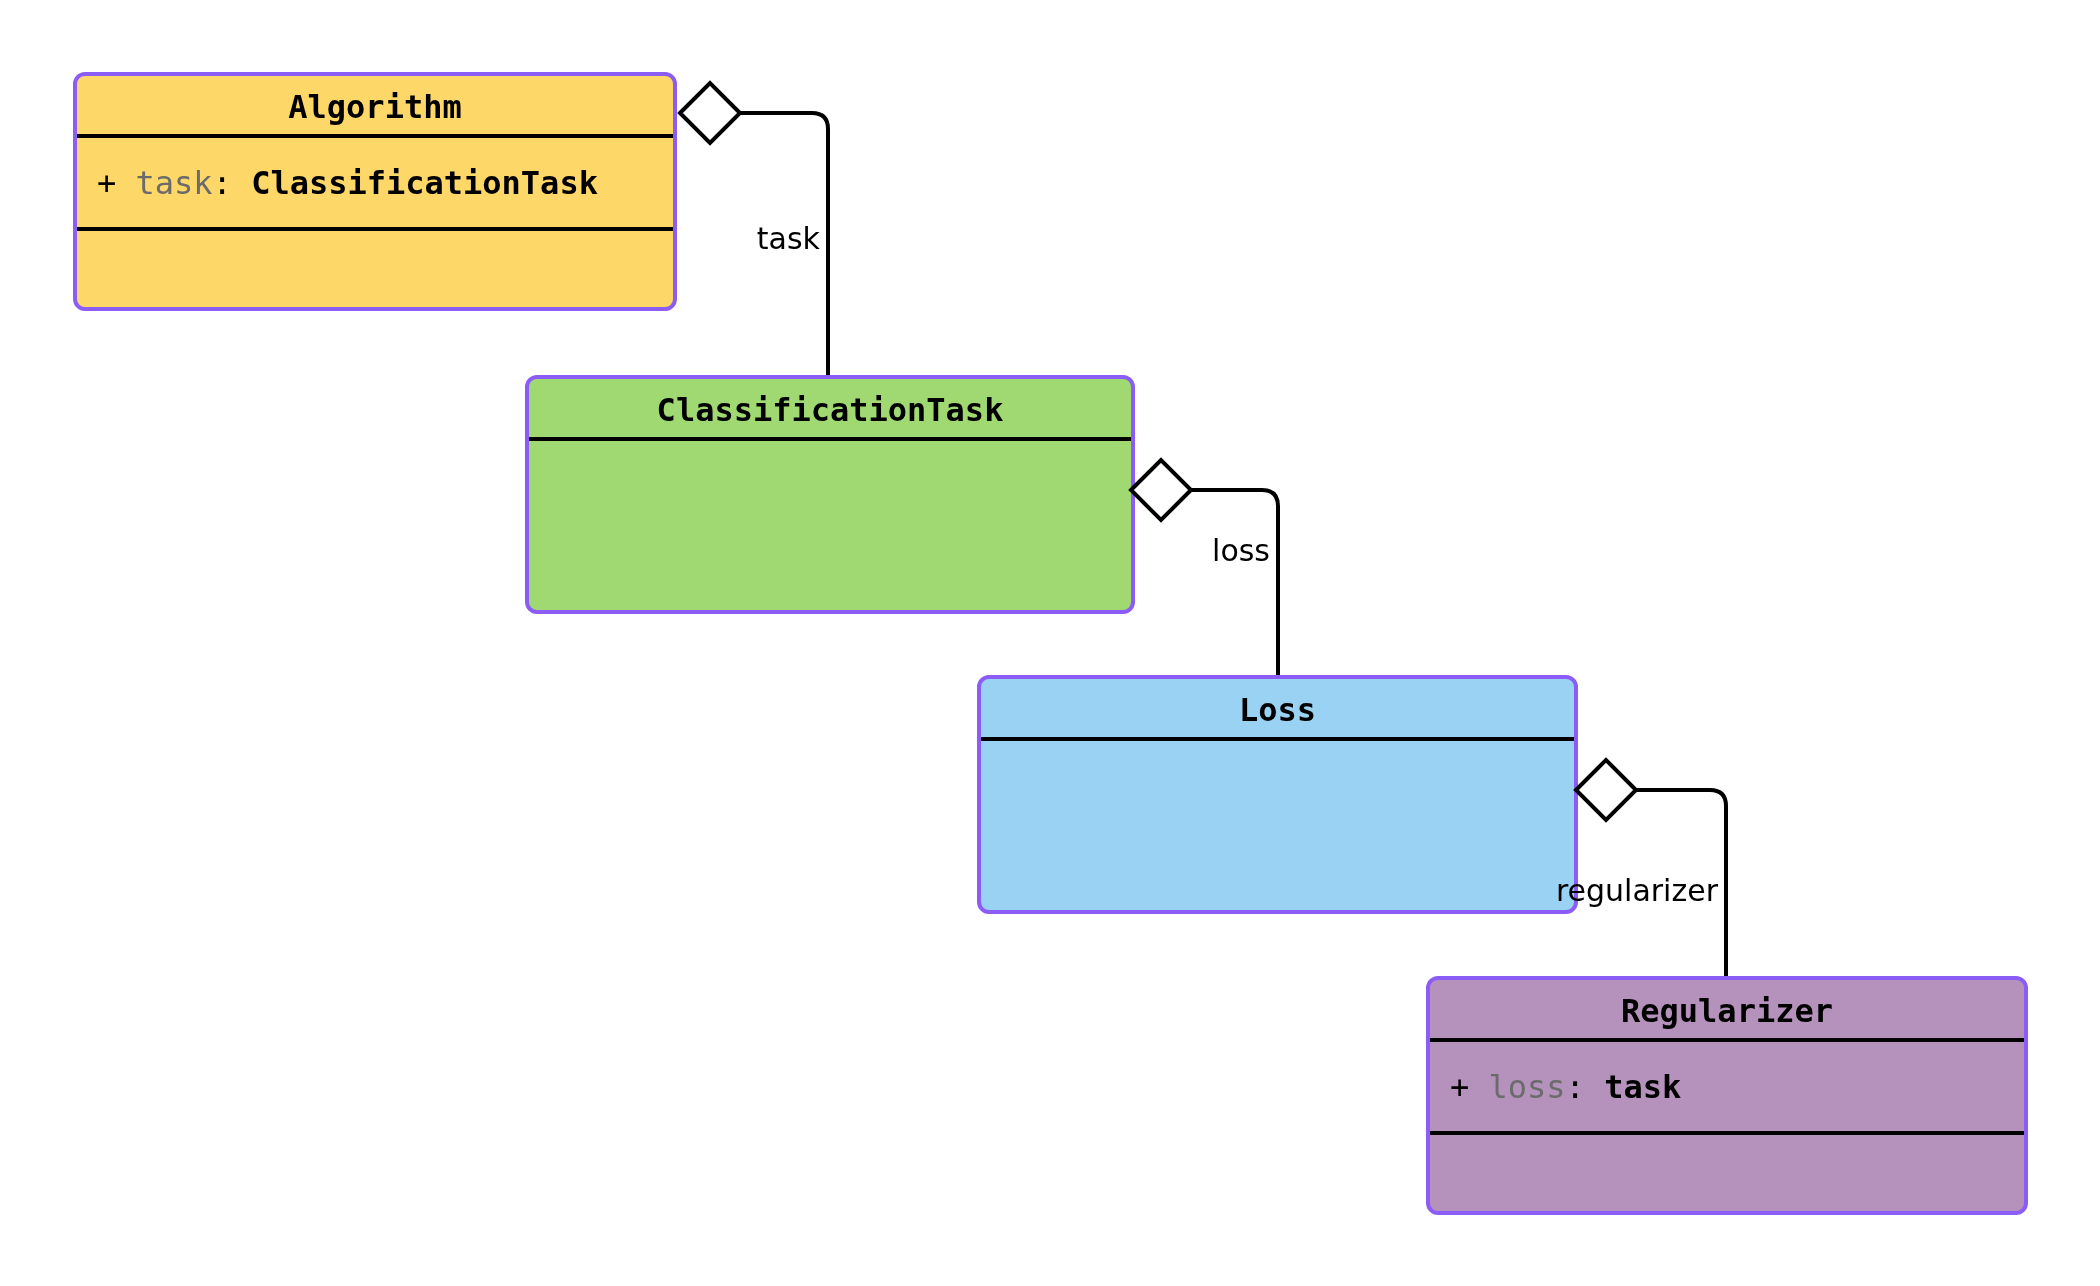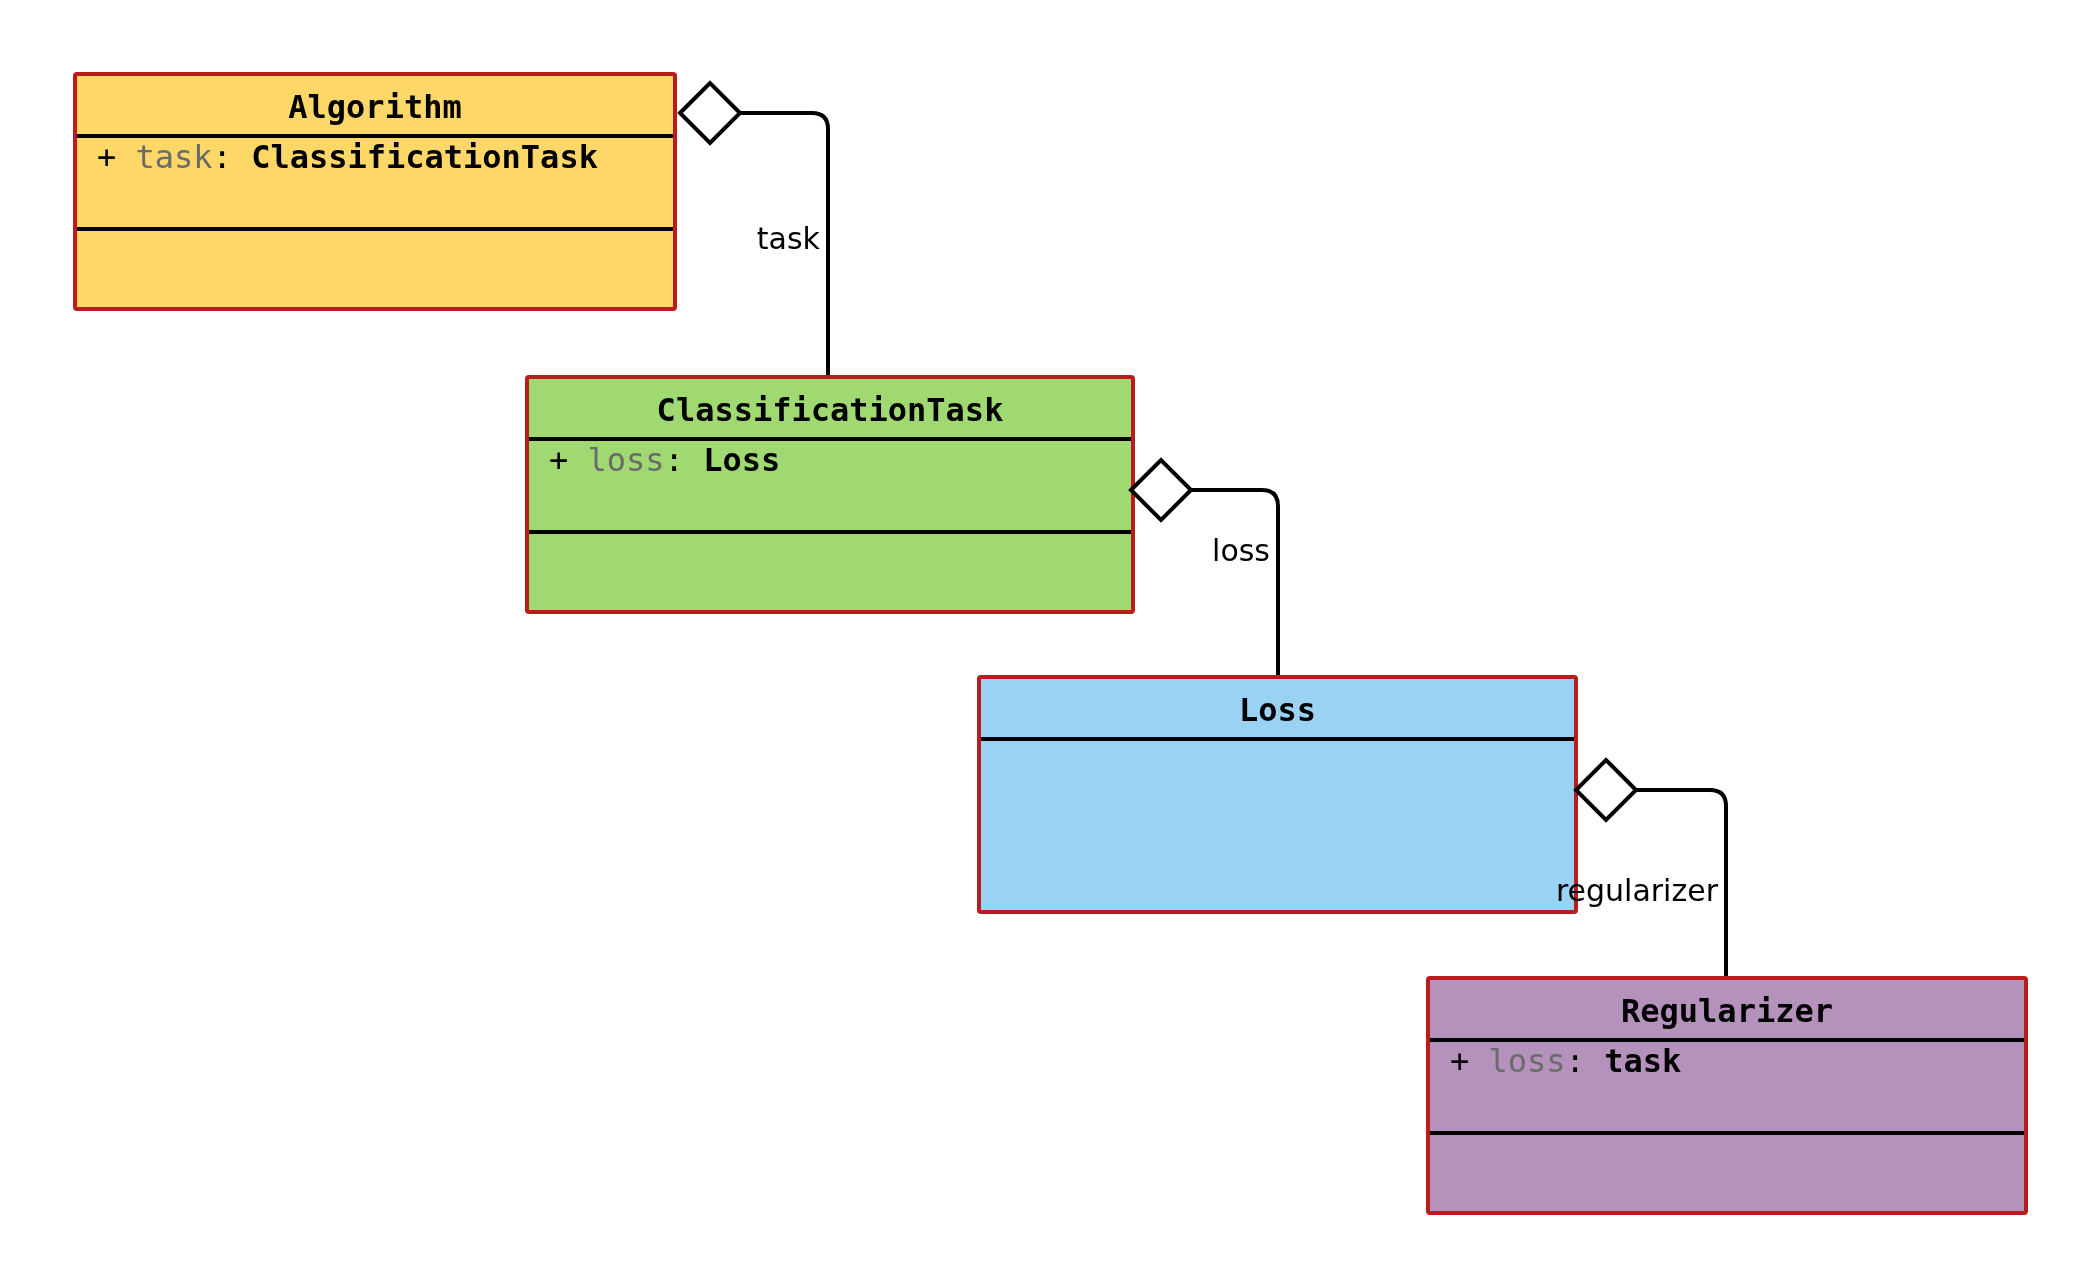"Algorithm" .uml-class { border: 4px solid #b91c1c -> 4px solid #8b5cf6; border-radius: 4px -> 12px }
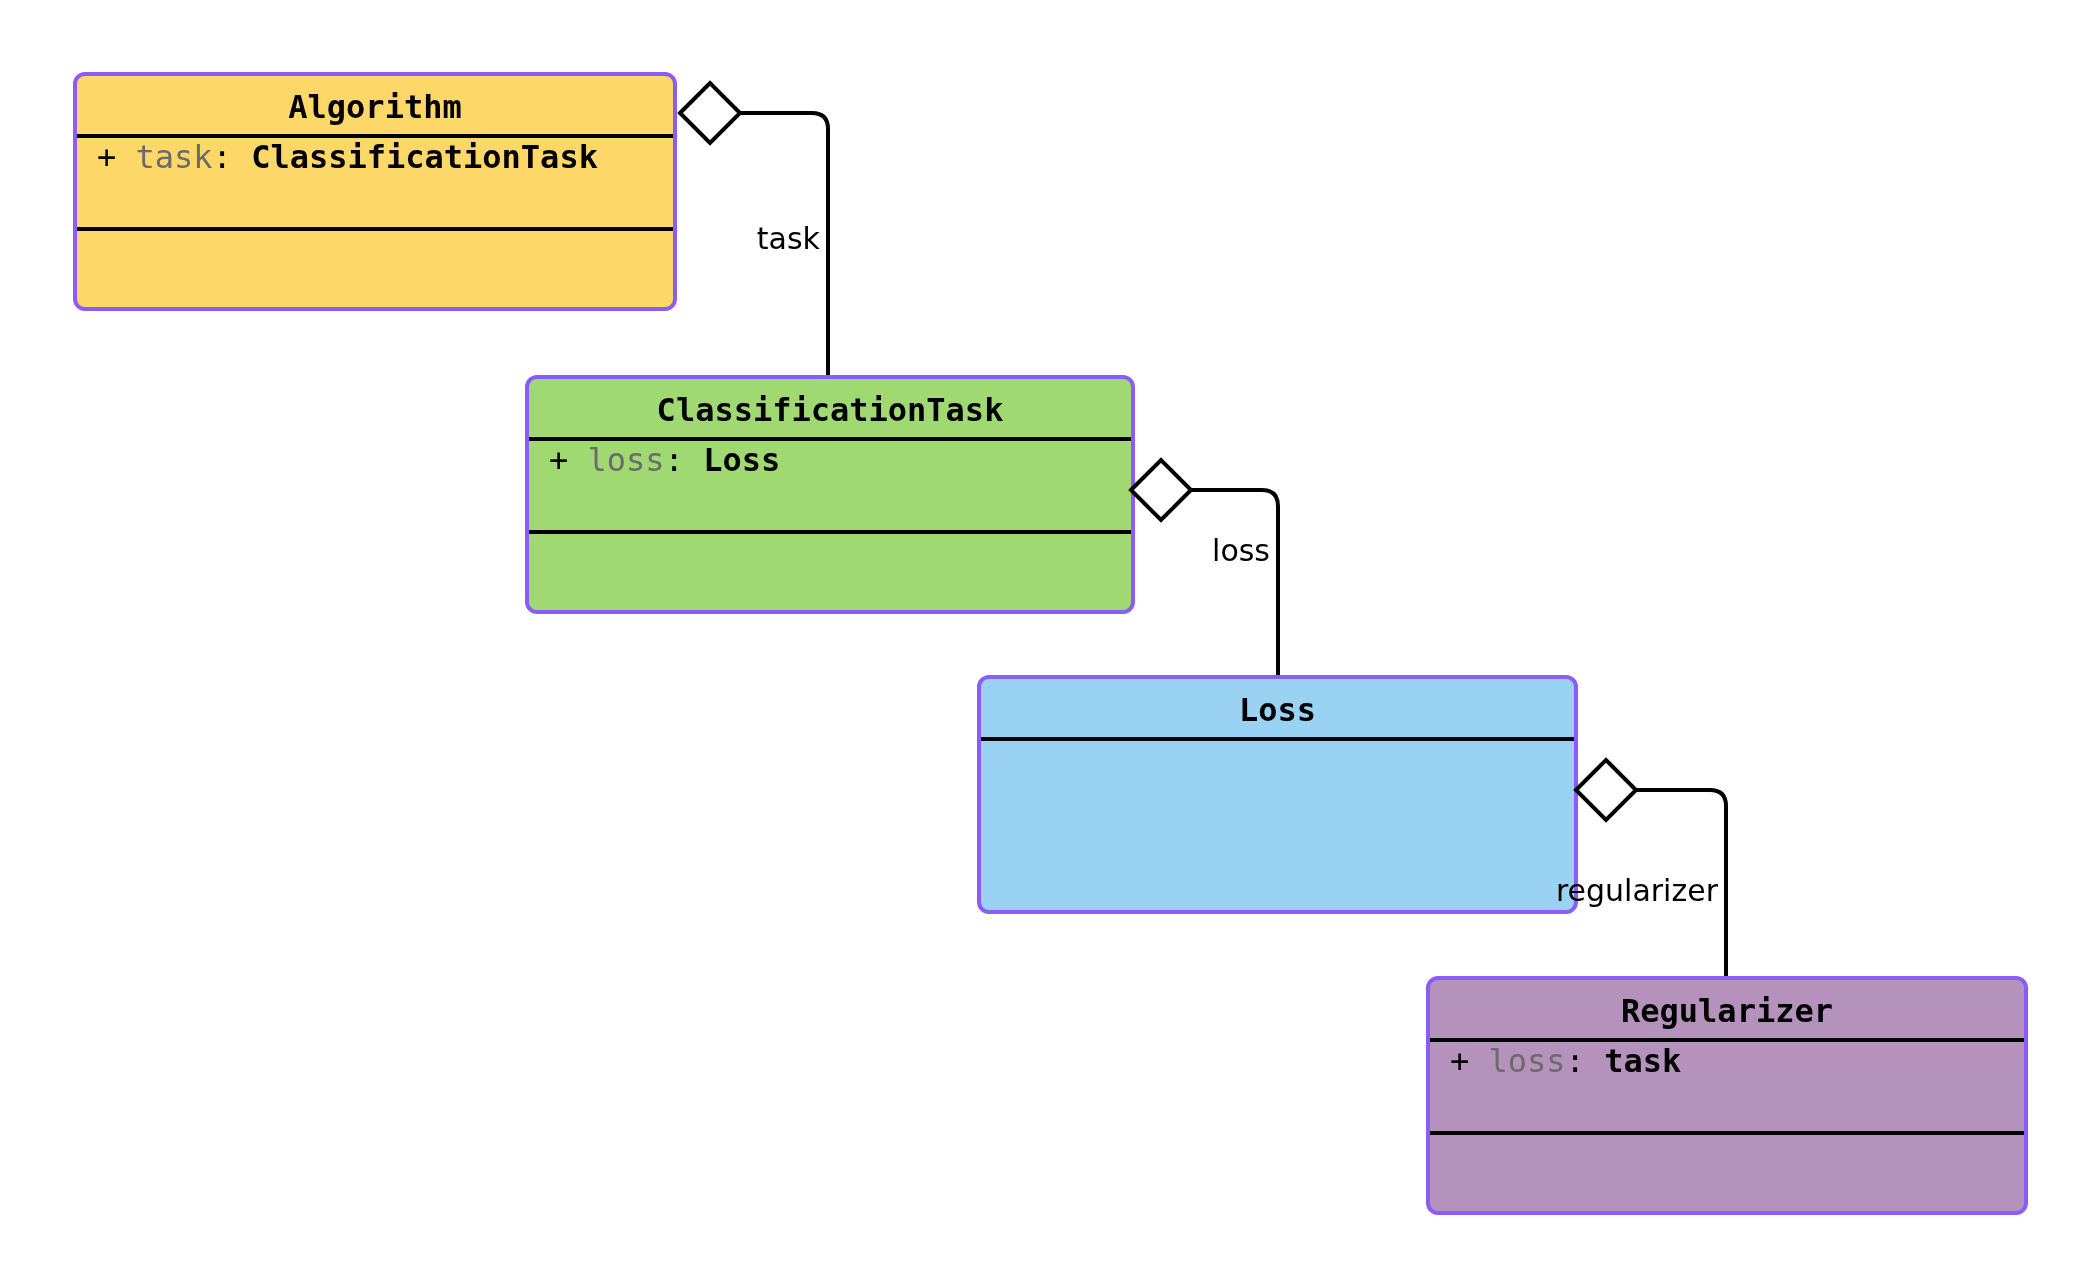"+ task: ClassificationTask" .uml-attrs { align-items: flex-start -> center }
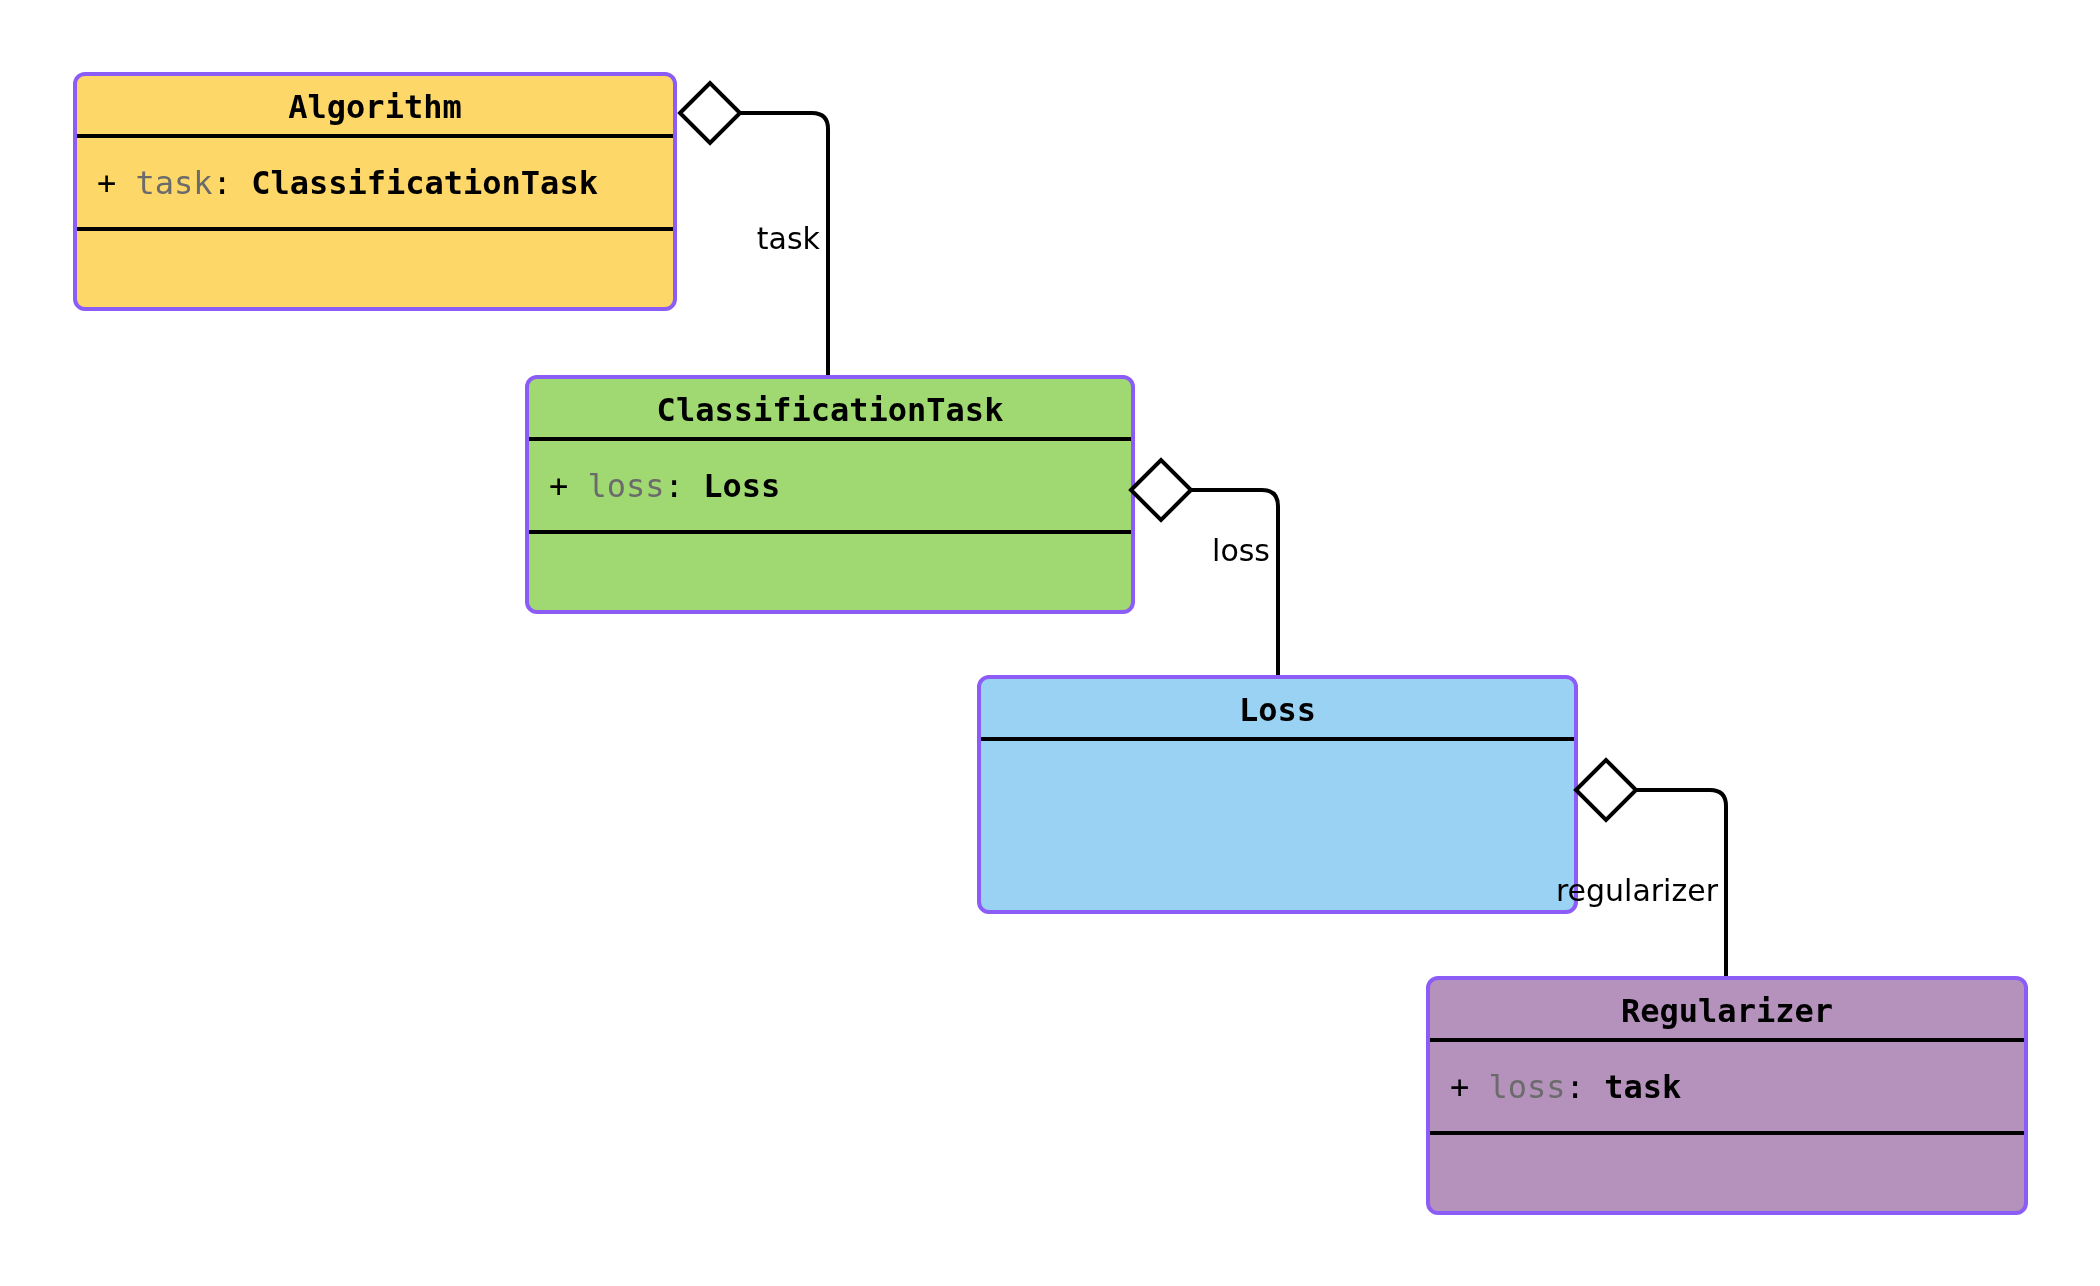"+ loss: Loss" div.uml-attrs { html: <div> <div><span>+ </span><span>loss</span><span>: </span><span>Loss</span></div> </div> -> none }
